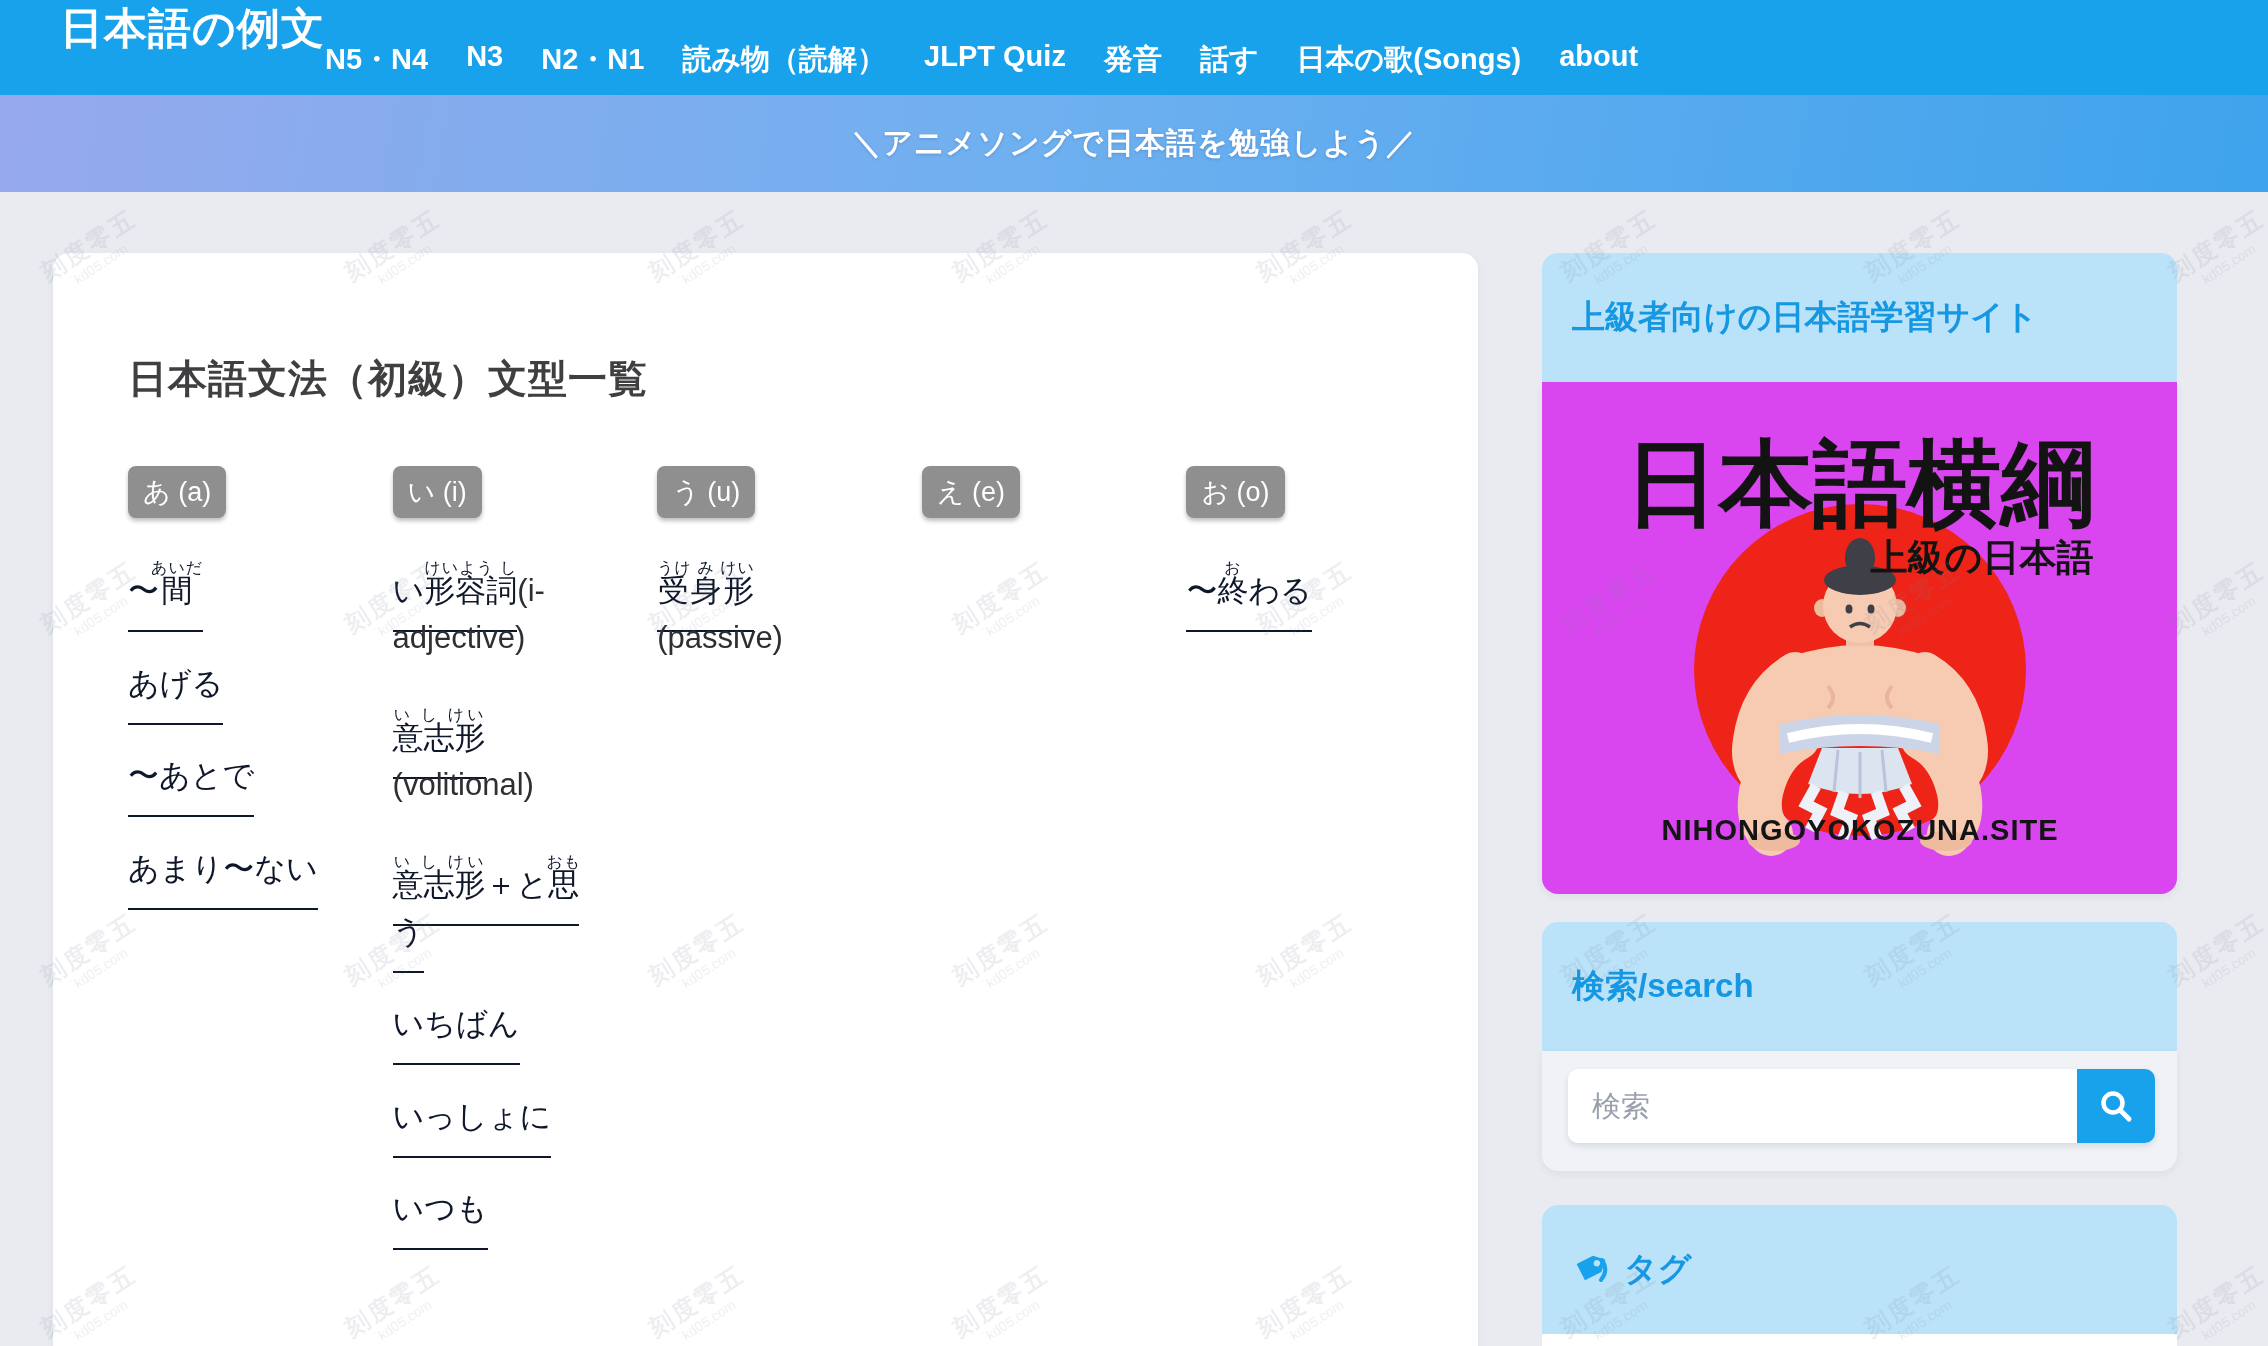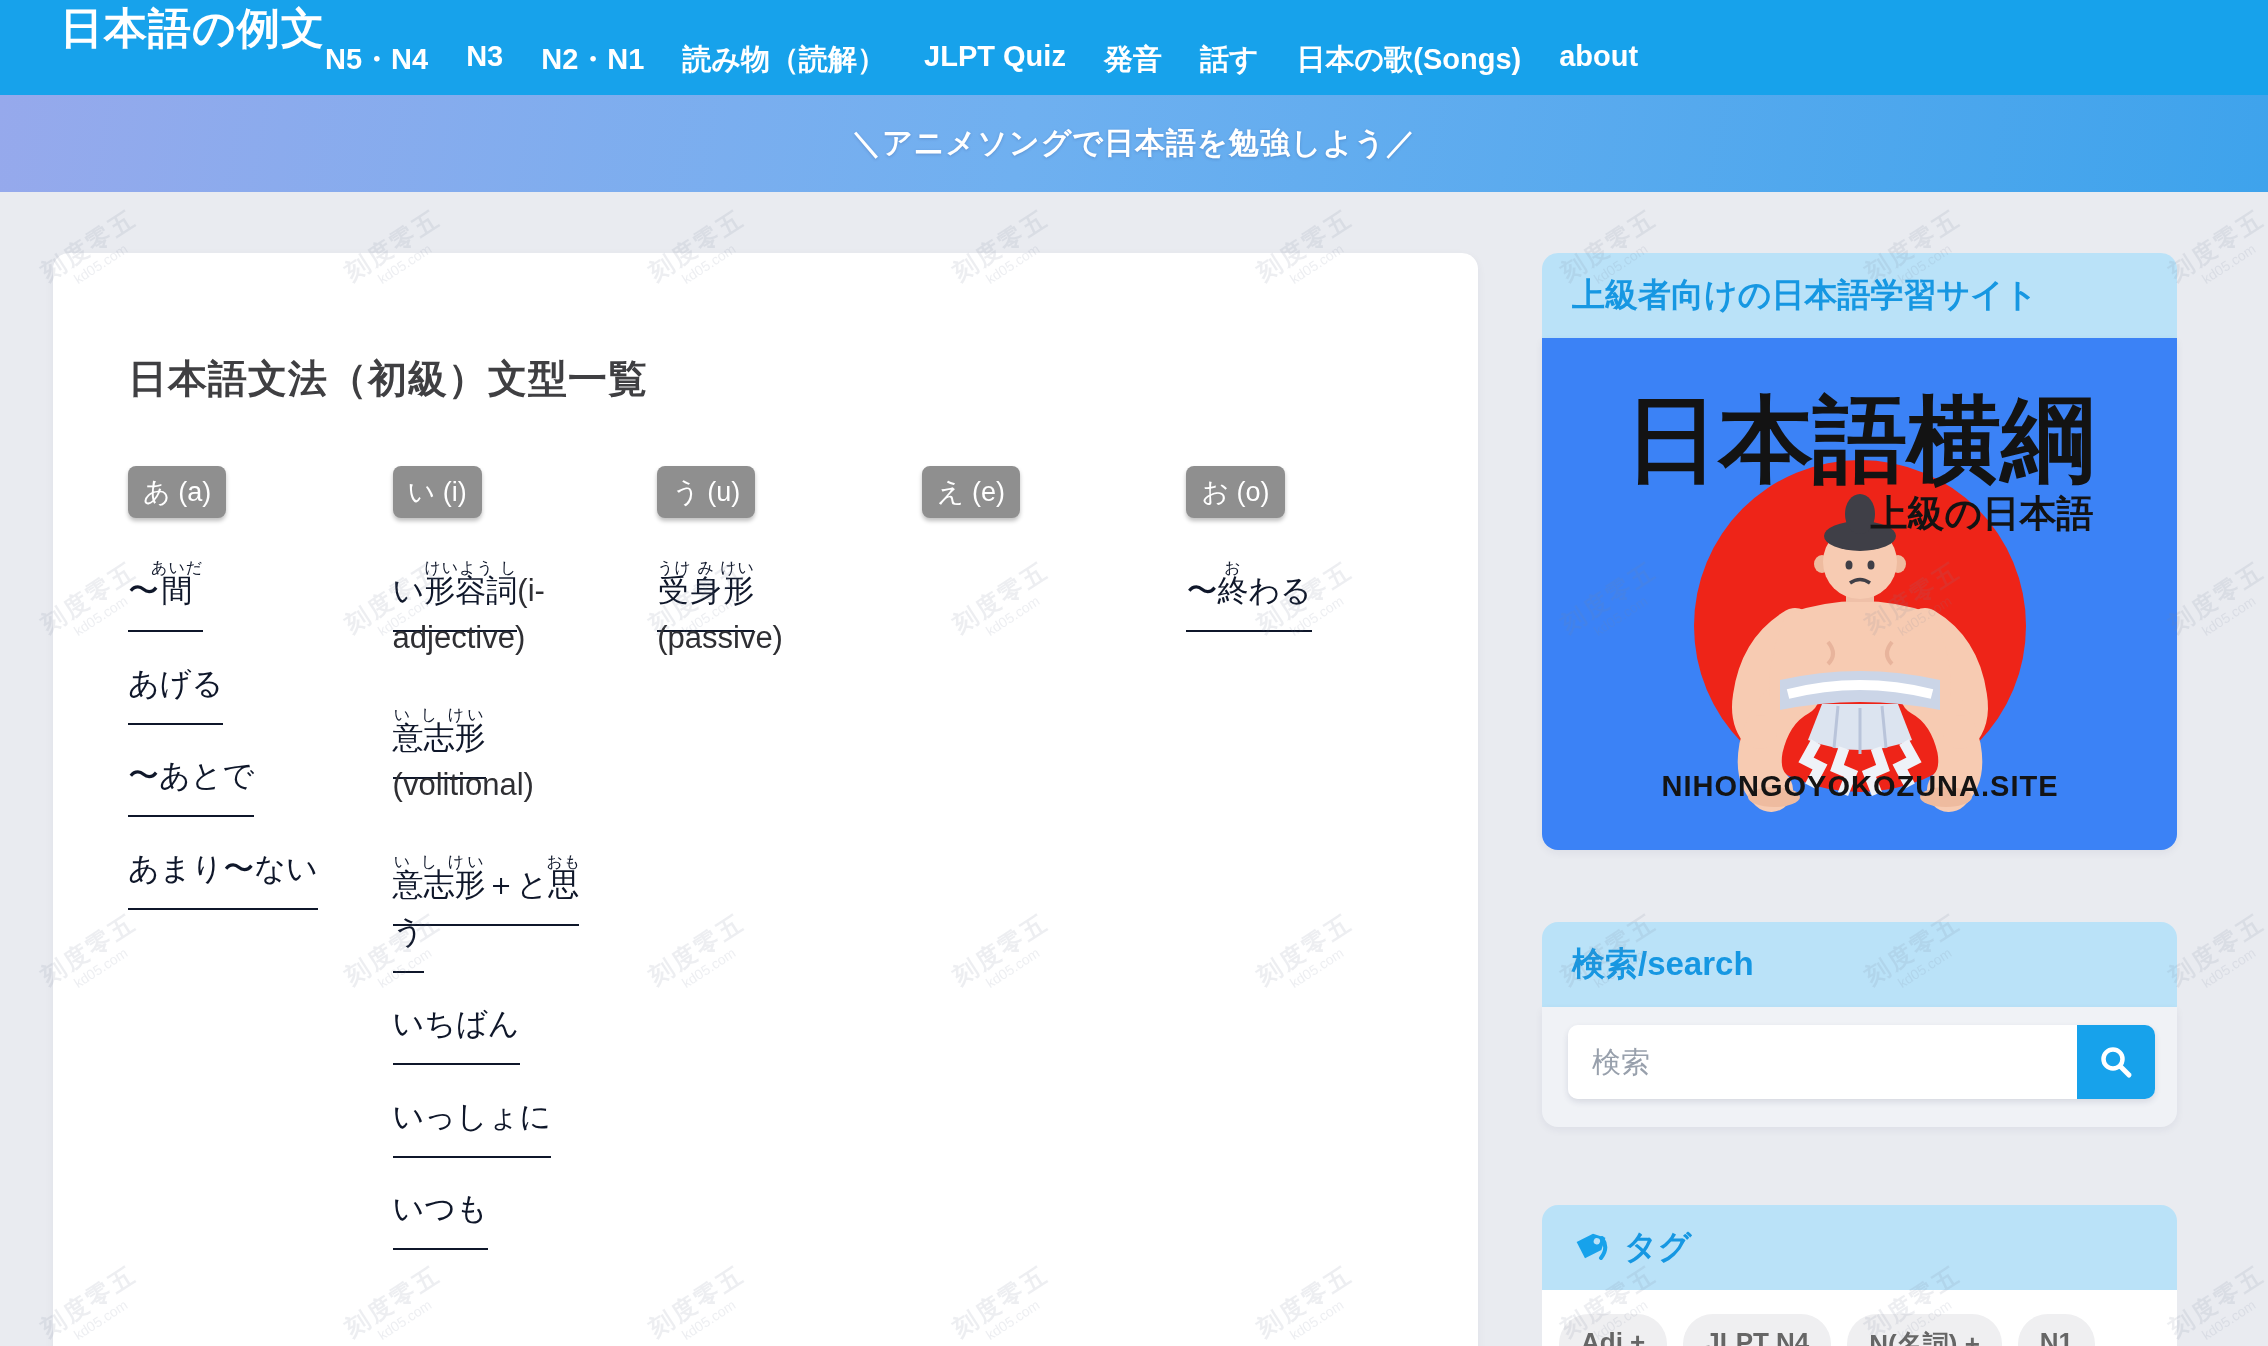"上級者向けの日本語学習サイト" .sbox-head { padding: 20px 30px -> 42px 30px }
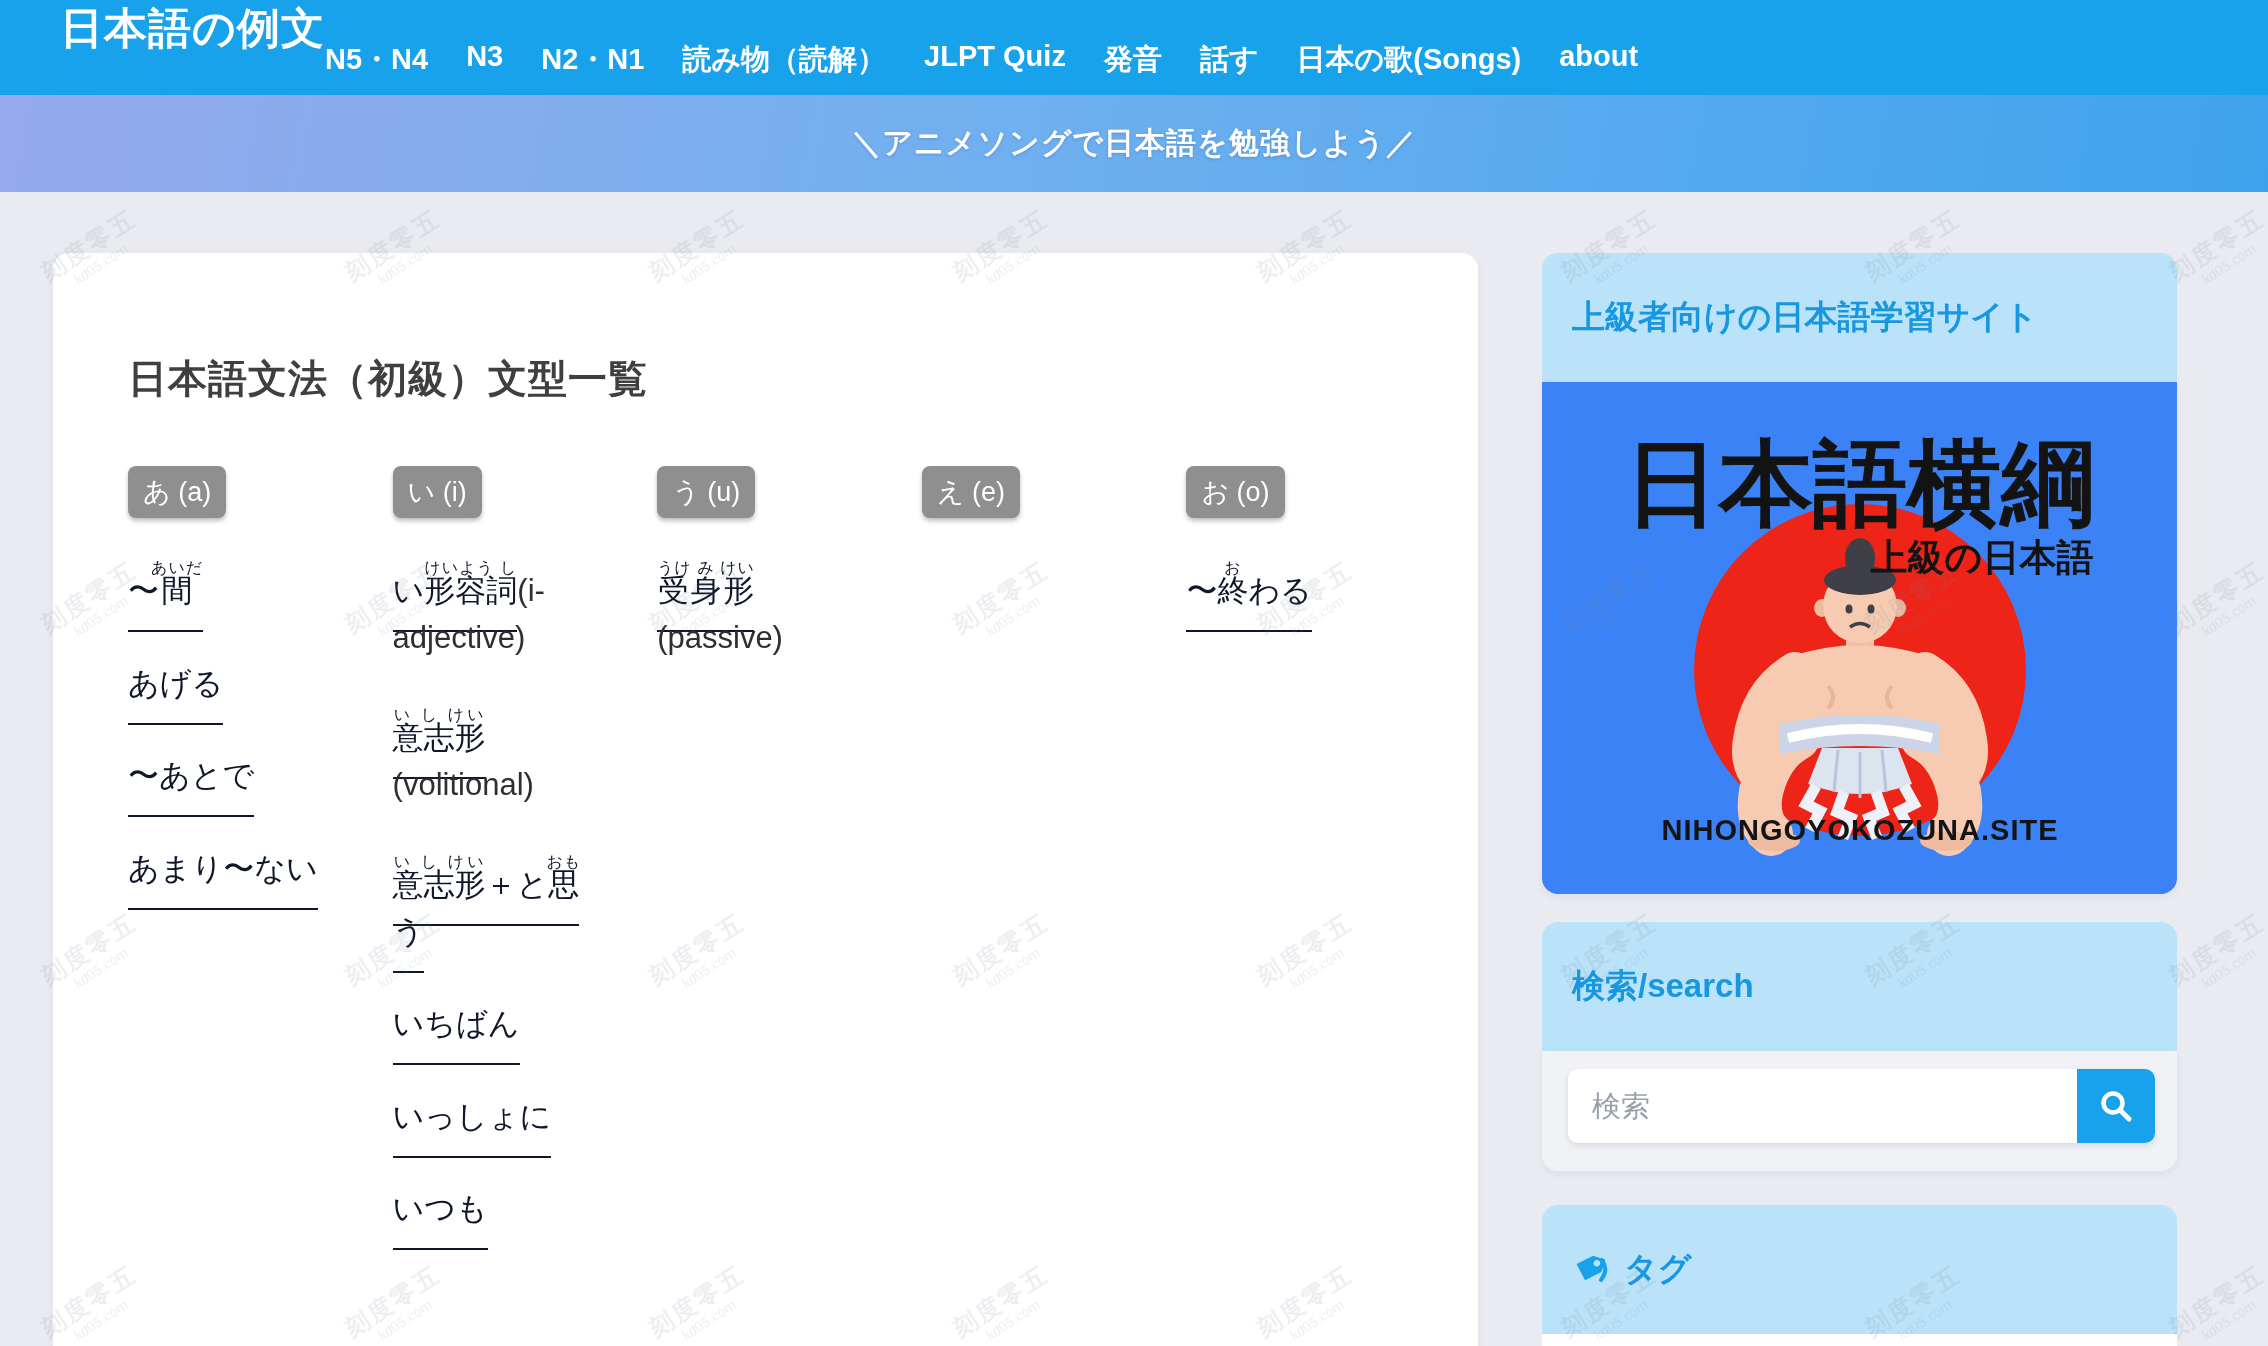"日本語横綱" .sb1 .sbox-body { background: #3b82f6 -> #d946ef }
